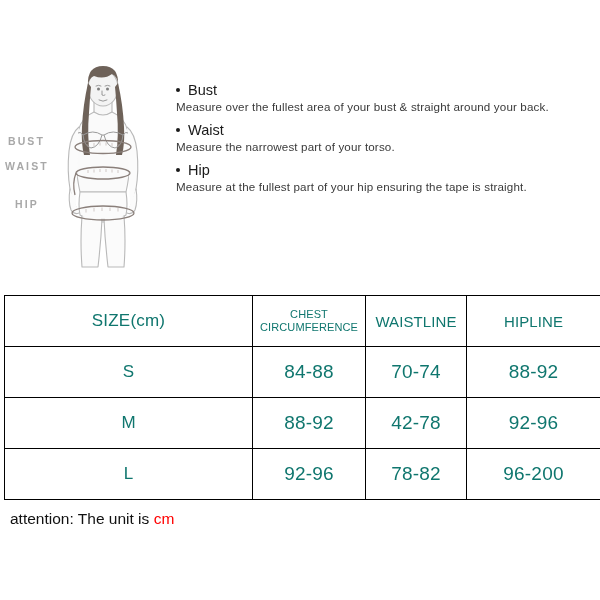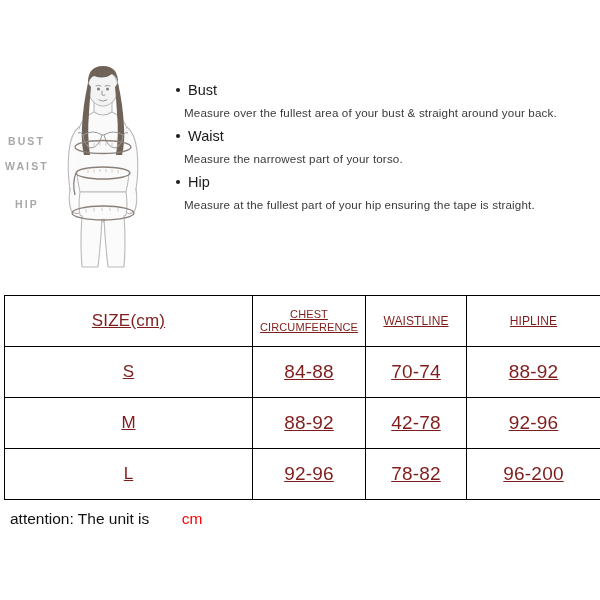"Measure over the fullest area" .measure-desc { margin: 8px -> 0 }
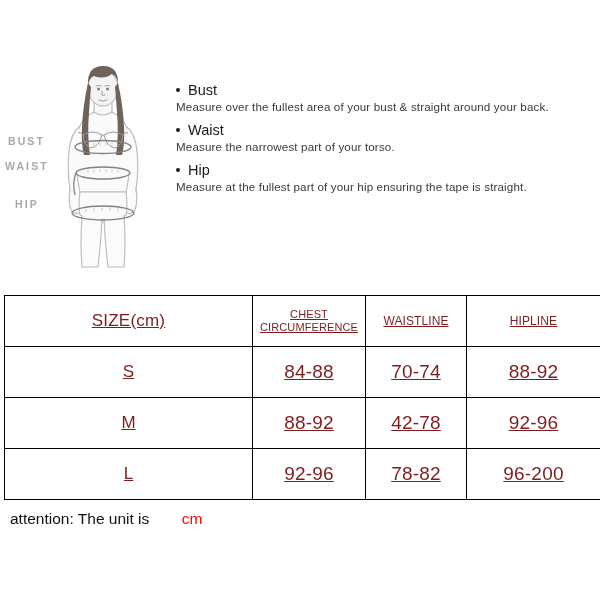"SIZE(cm)" #size-table td { color: #7f1d1d -> #0f766e; text-decoration: underline -> none }
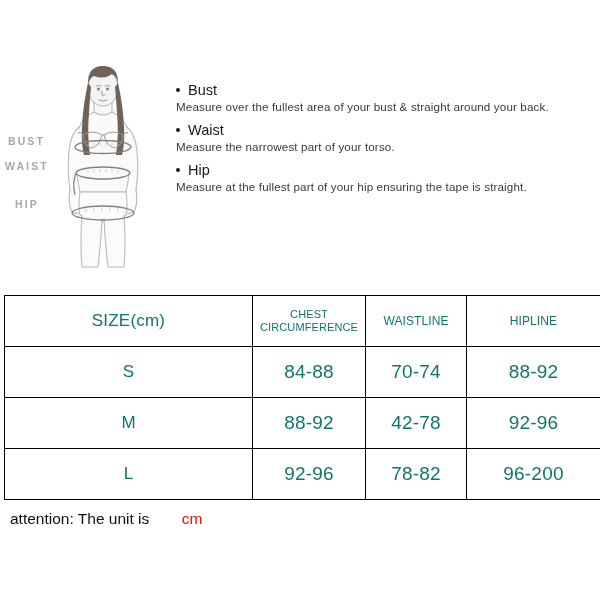"WAISTLINE" .th-waist, .th-hip { font-size: 12px -> 15px }
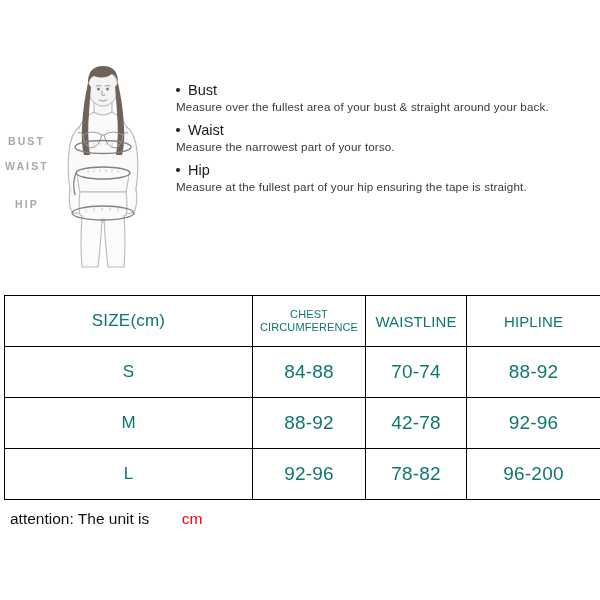"cm" span { margin-left: 28px -> none }
